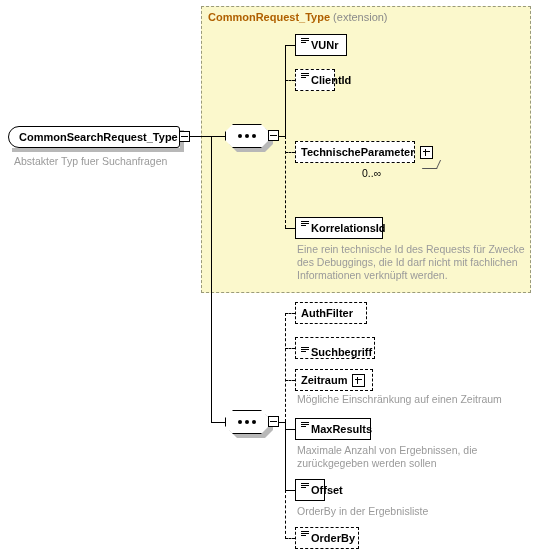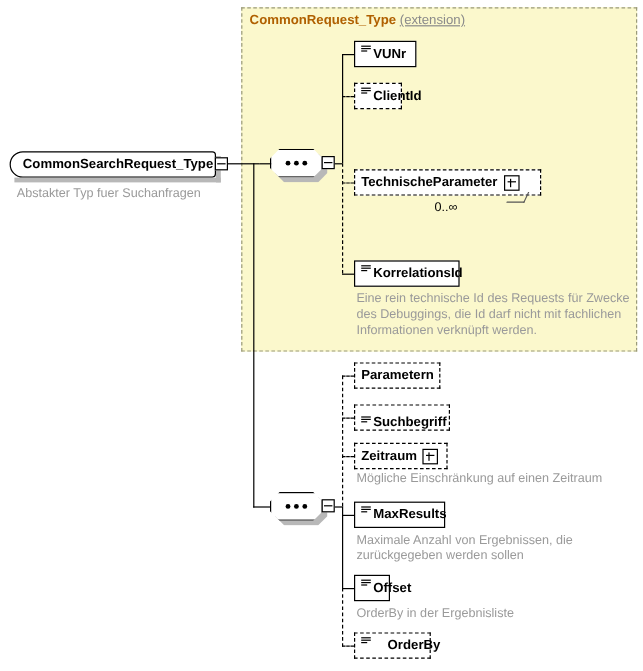"(extension)" .ext-title .sub { text-decoration: underline -> none }
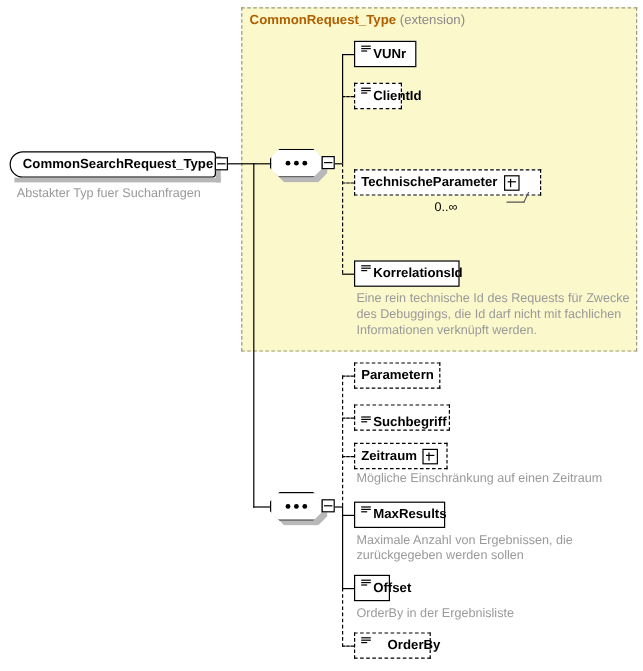"TechnischeParameter" div.node { width: 156px -> 120px }
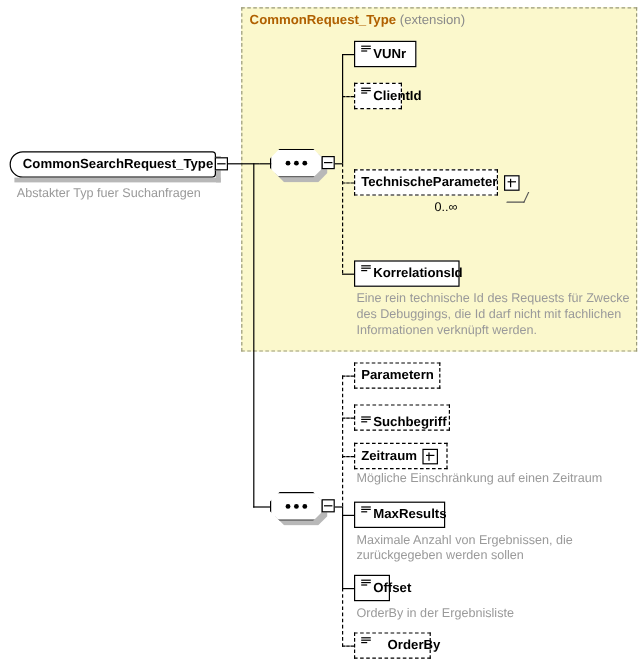"Parametern" span.node-label { text: Parametern -> AuthFilter }
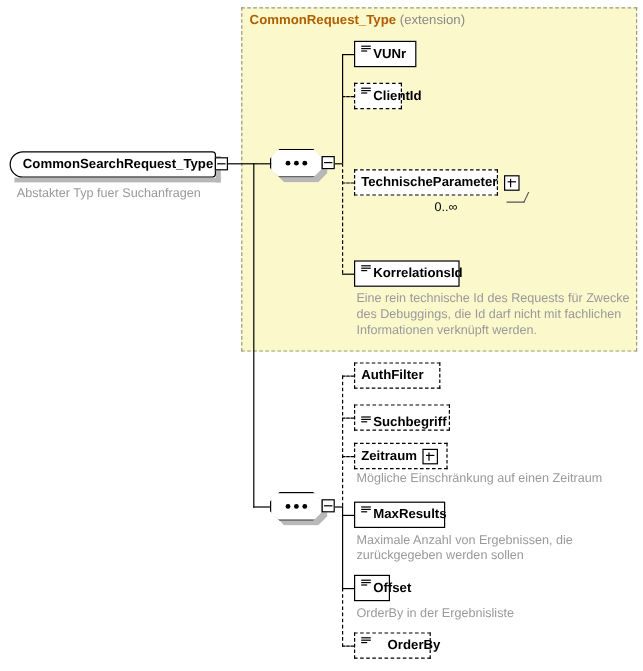"OrderBy" div.node { gap: 12px -> none }
